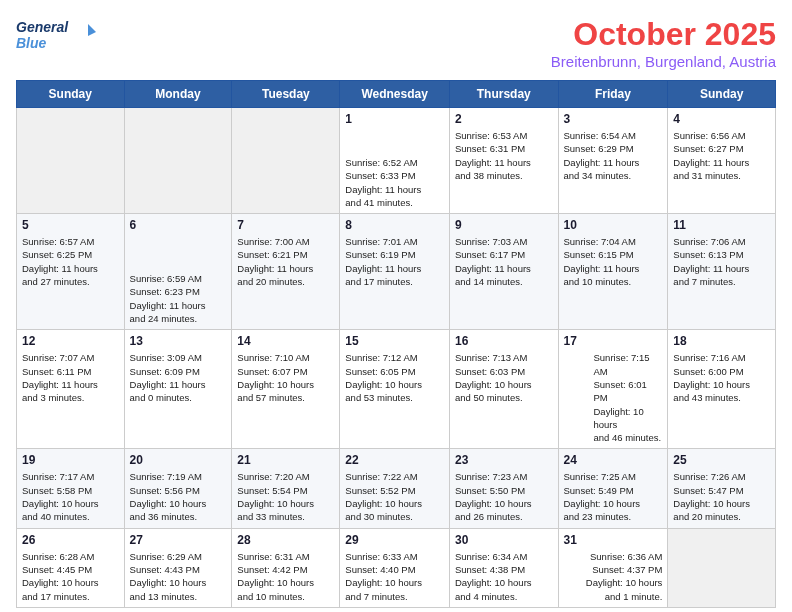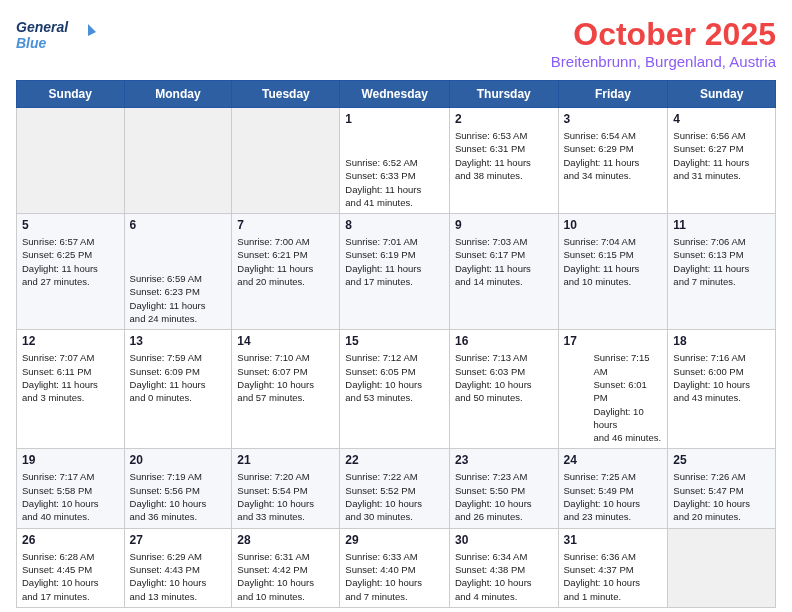"Sunrise: 7:59 AM" div.day-info { text: 7:59 -> 3:09 }
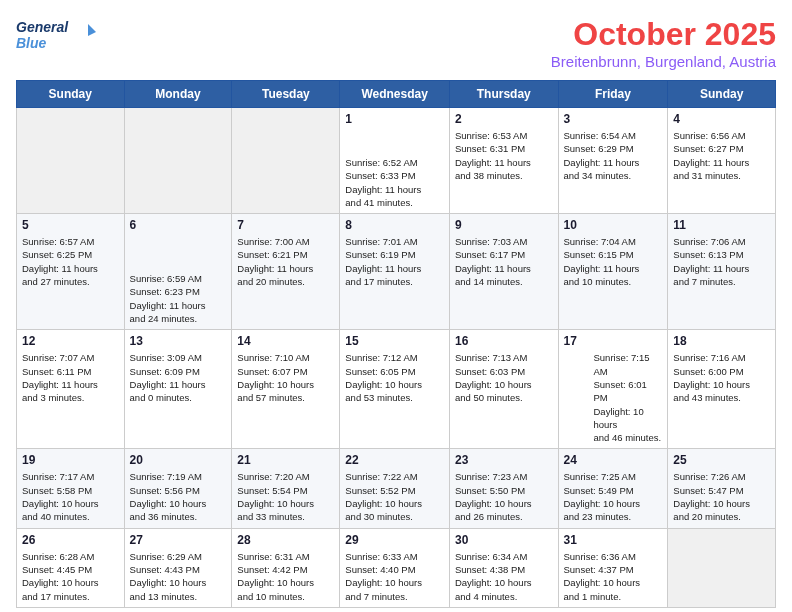"Sunrise: 6:36 AM" div.day-info { text-align: none -> right }
